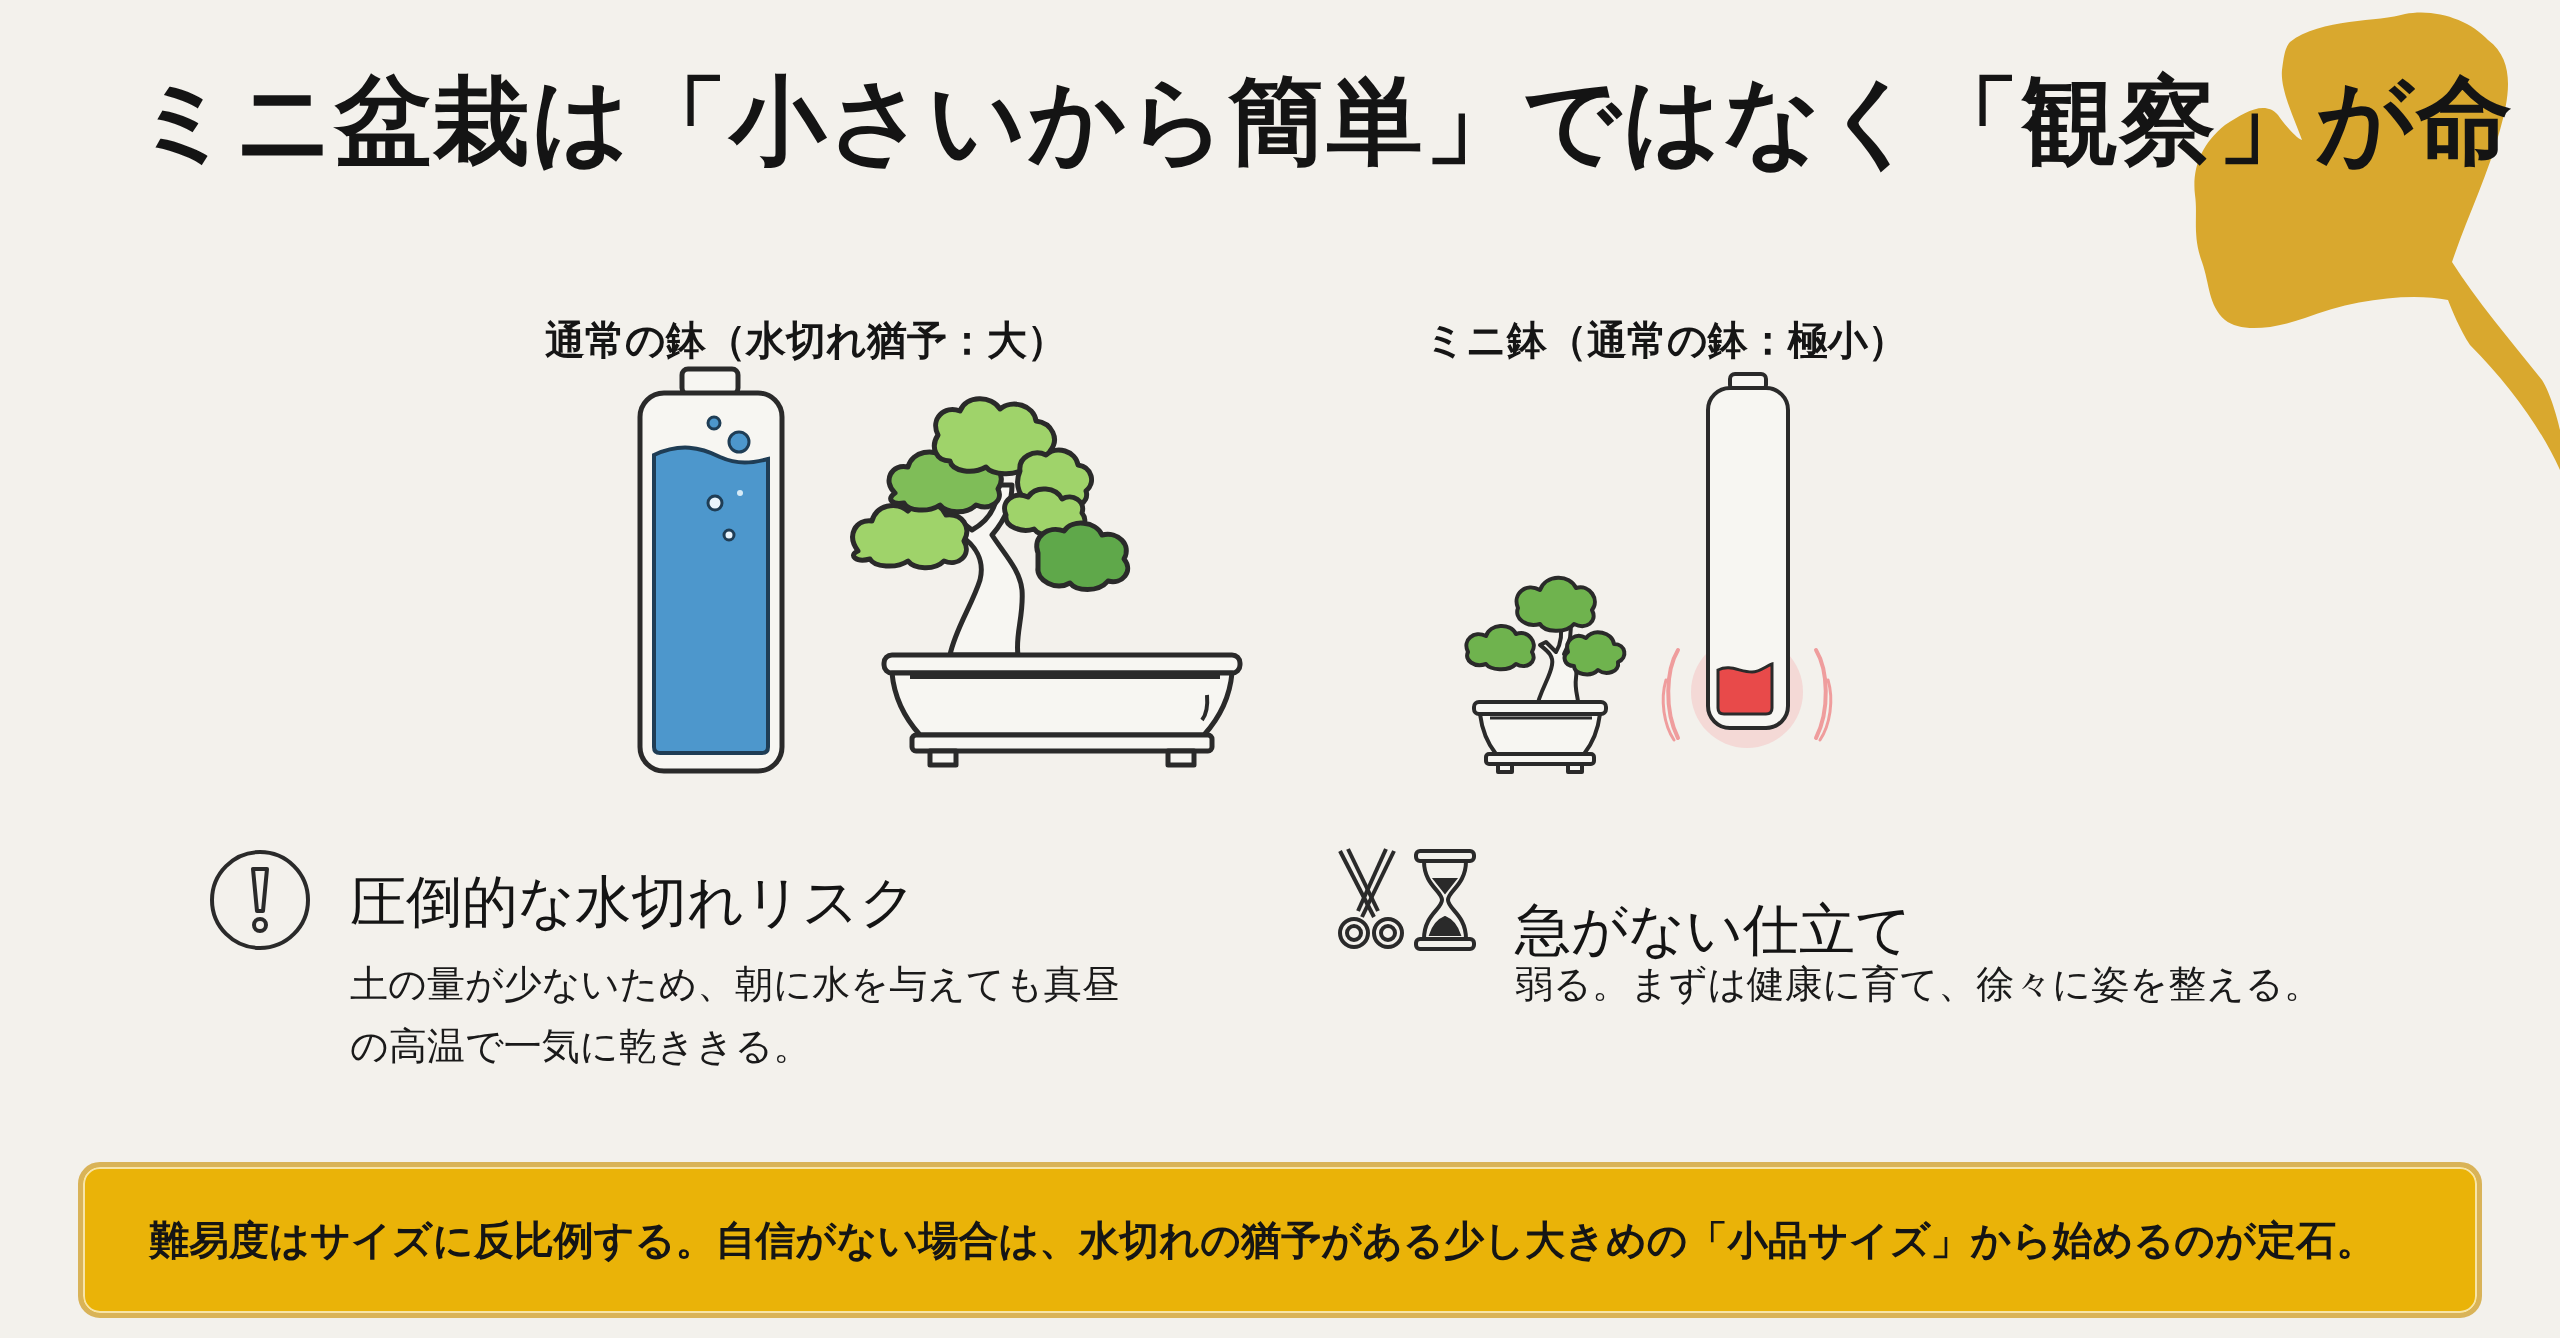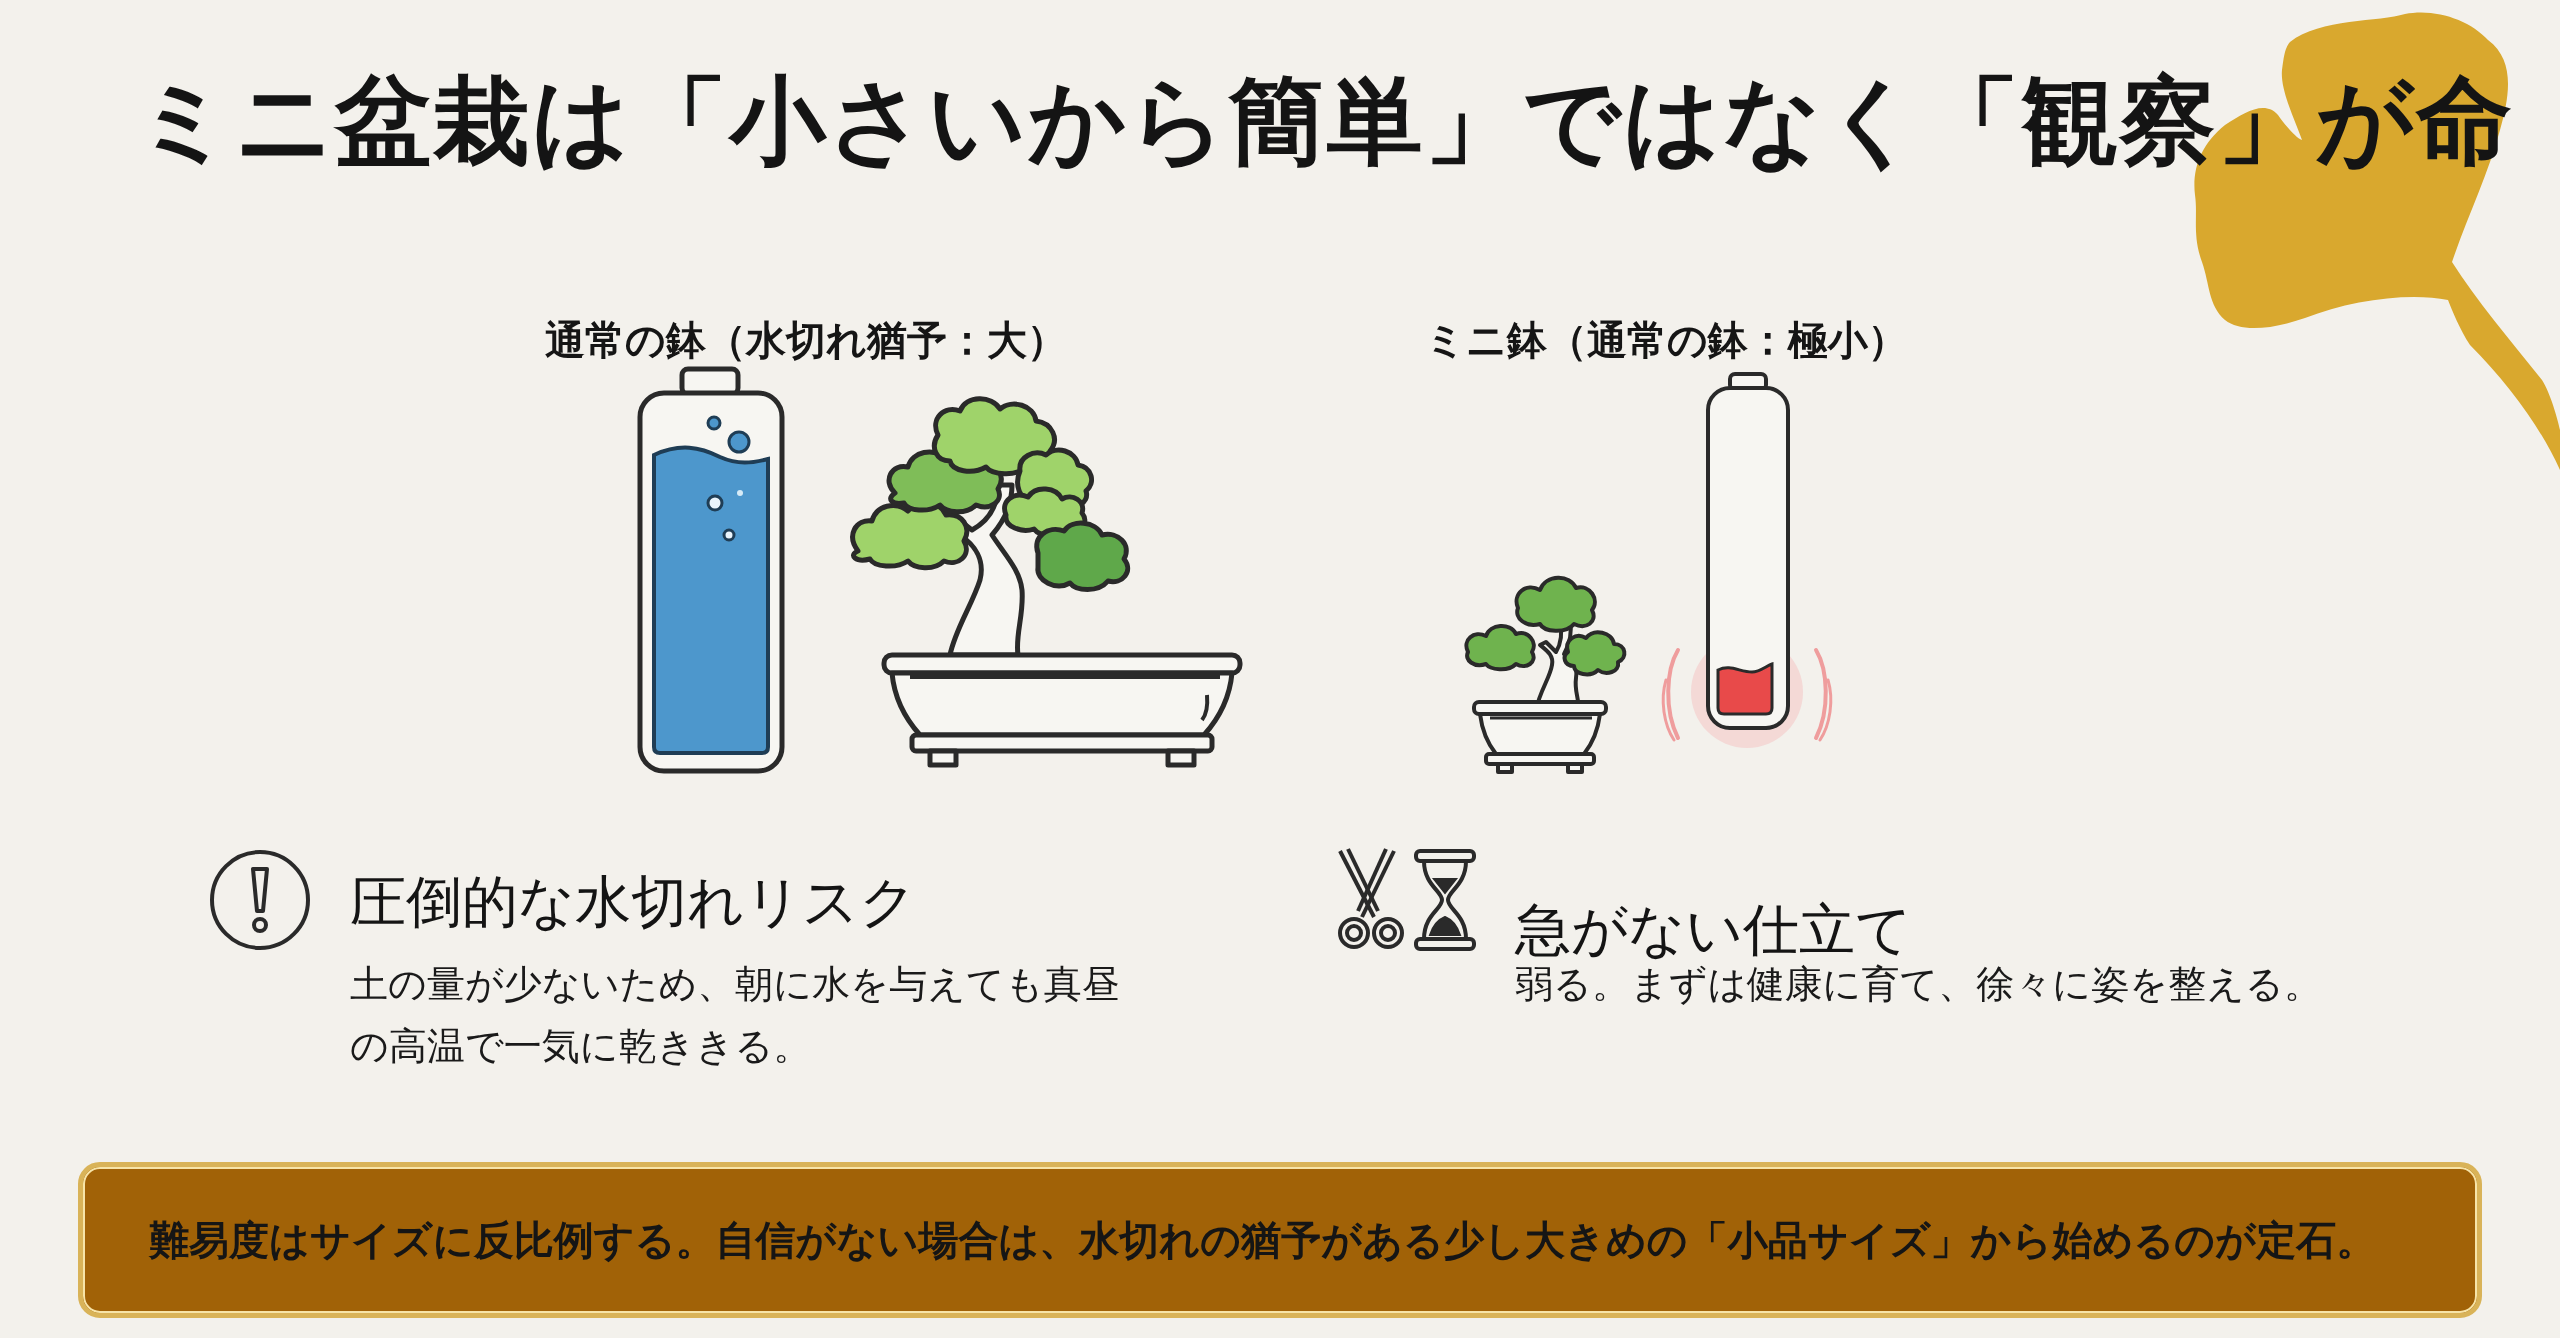"難易度はサイズに反比例する。自信がない場合は、水切れの猶予がある少し大きめの「小" .callout { background: #a16207 -> #eab308 }
